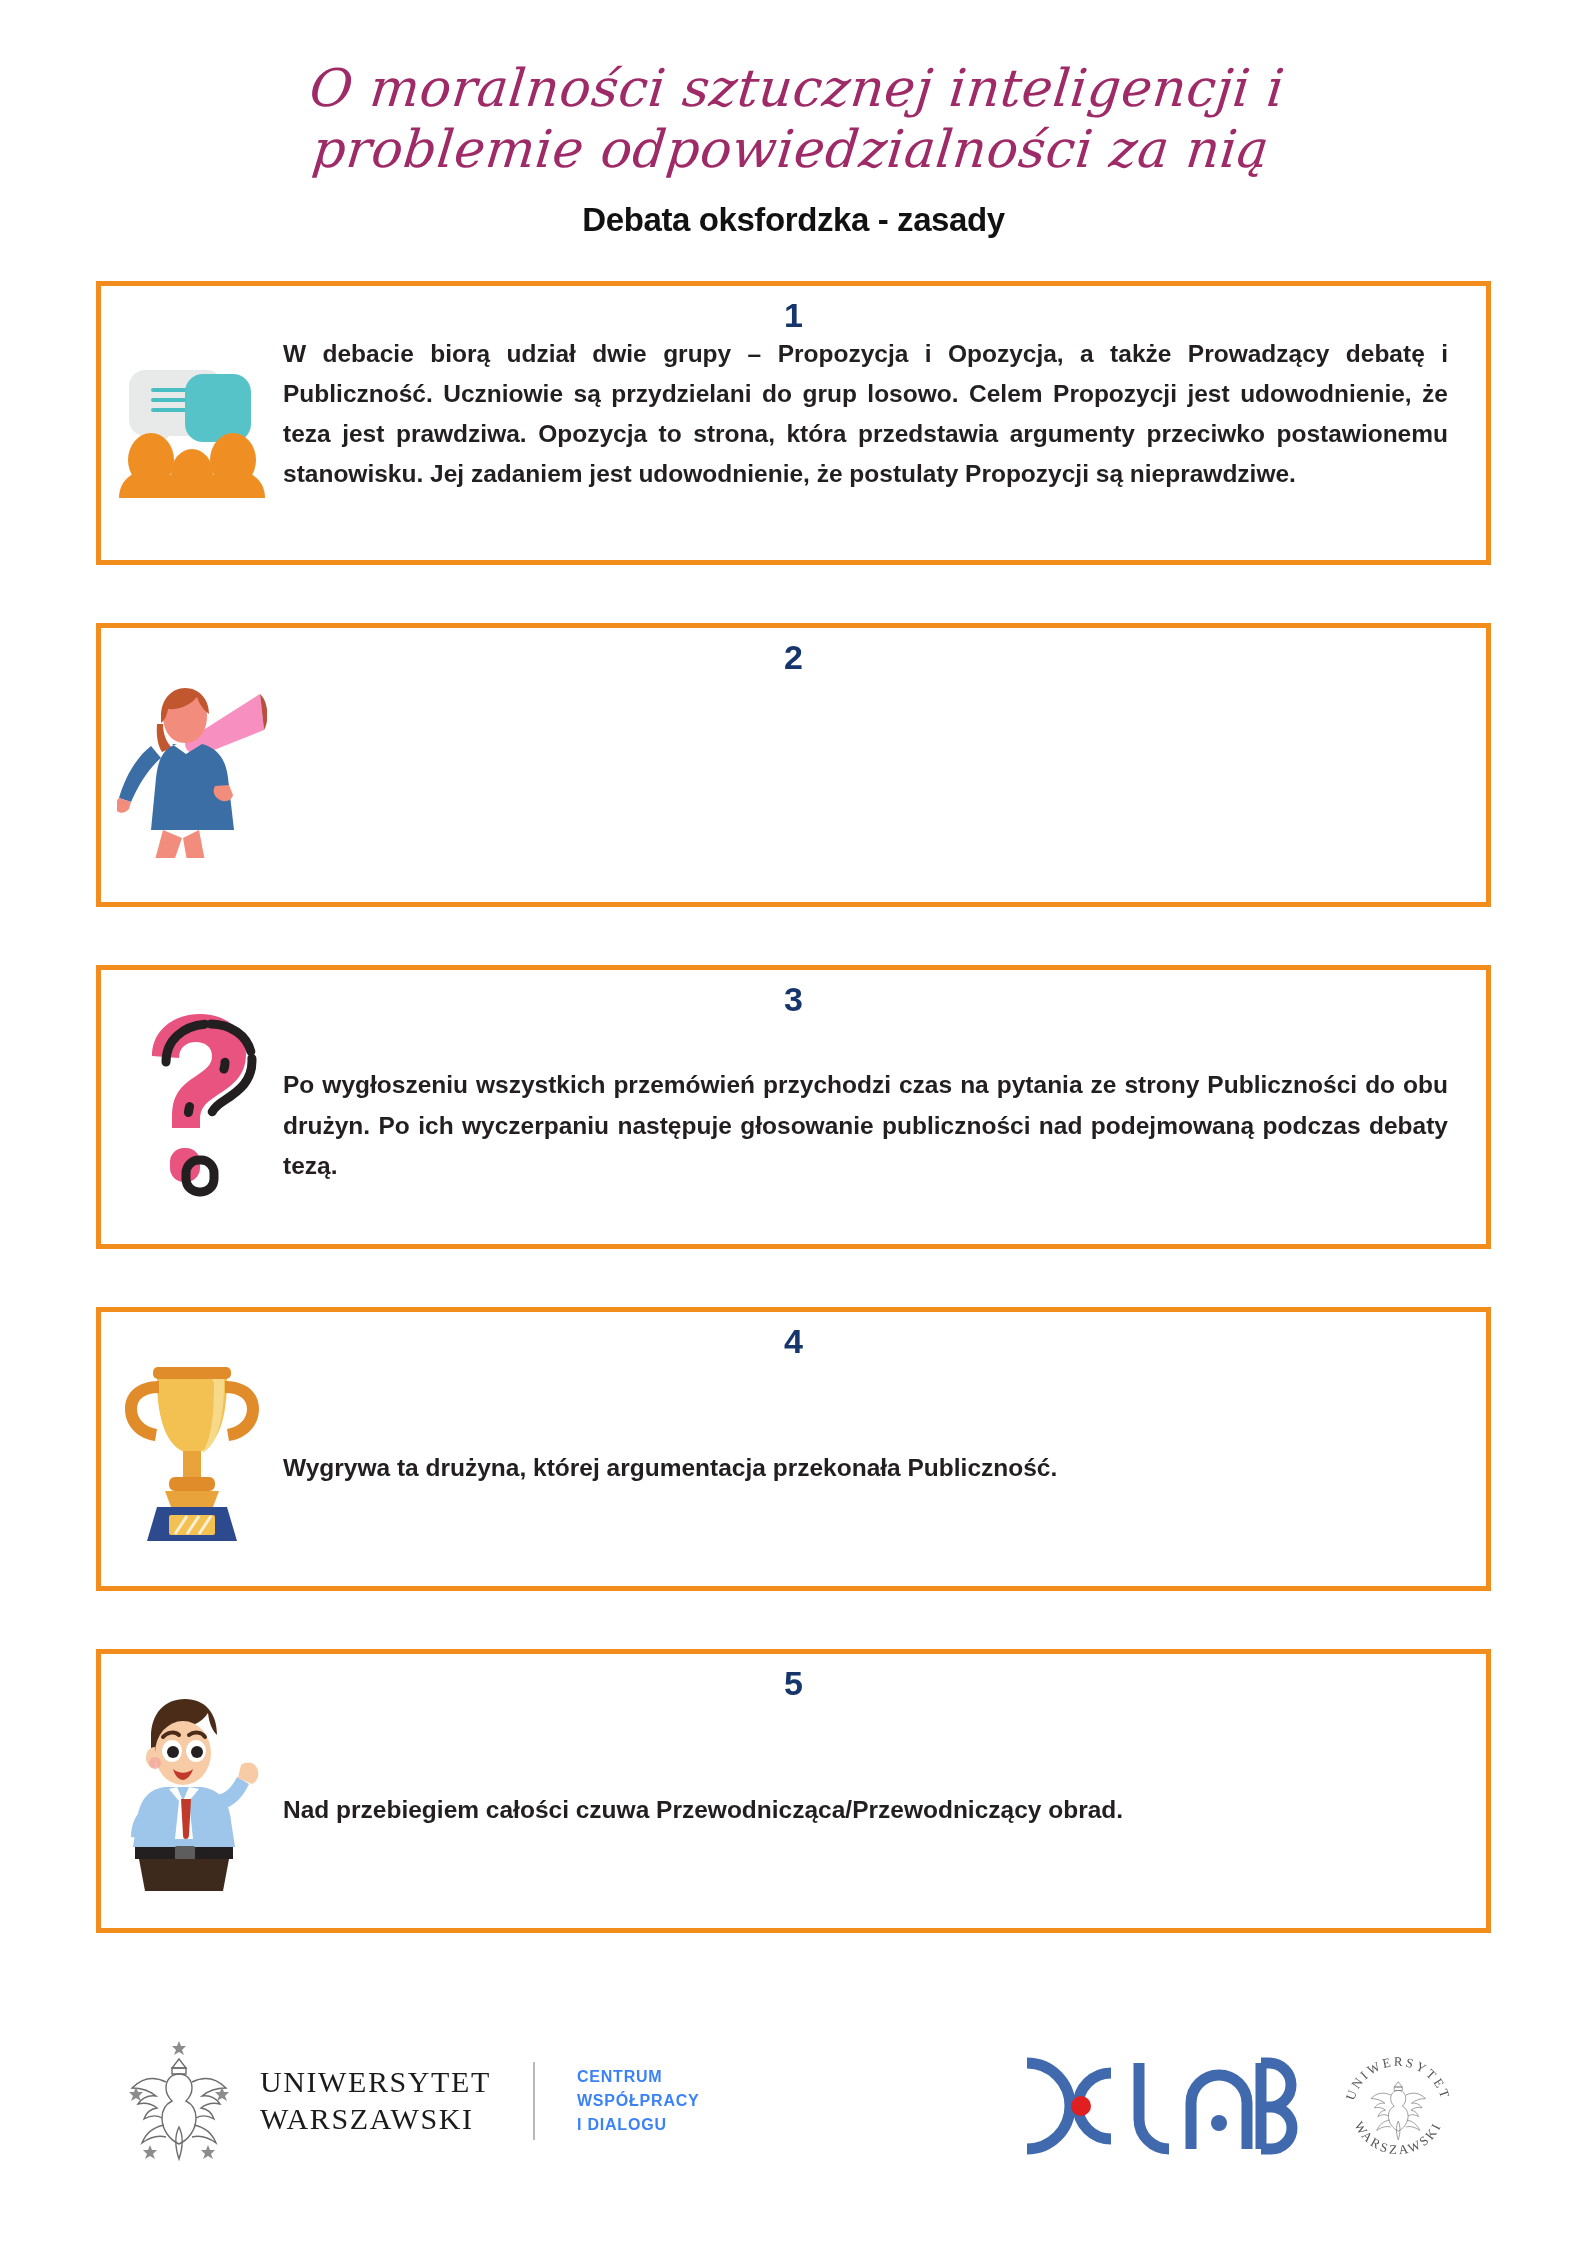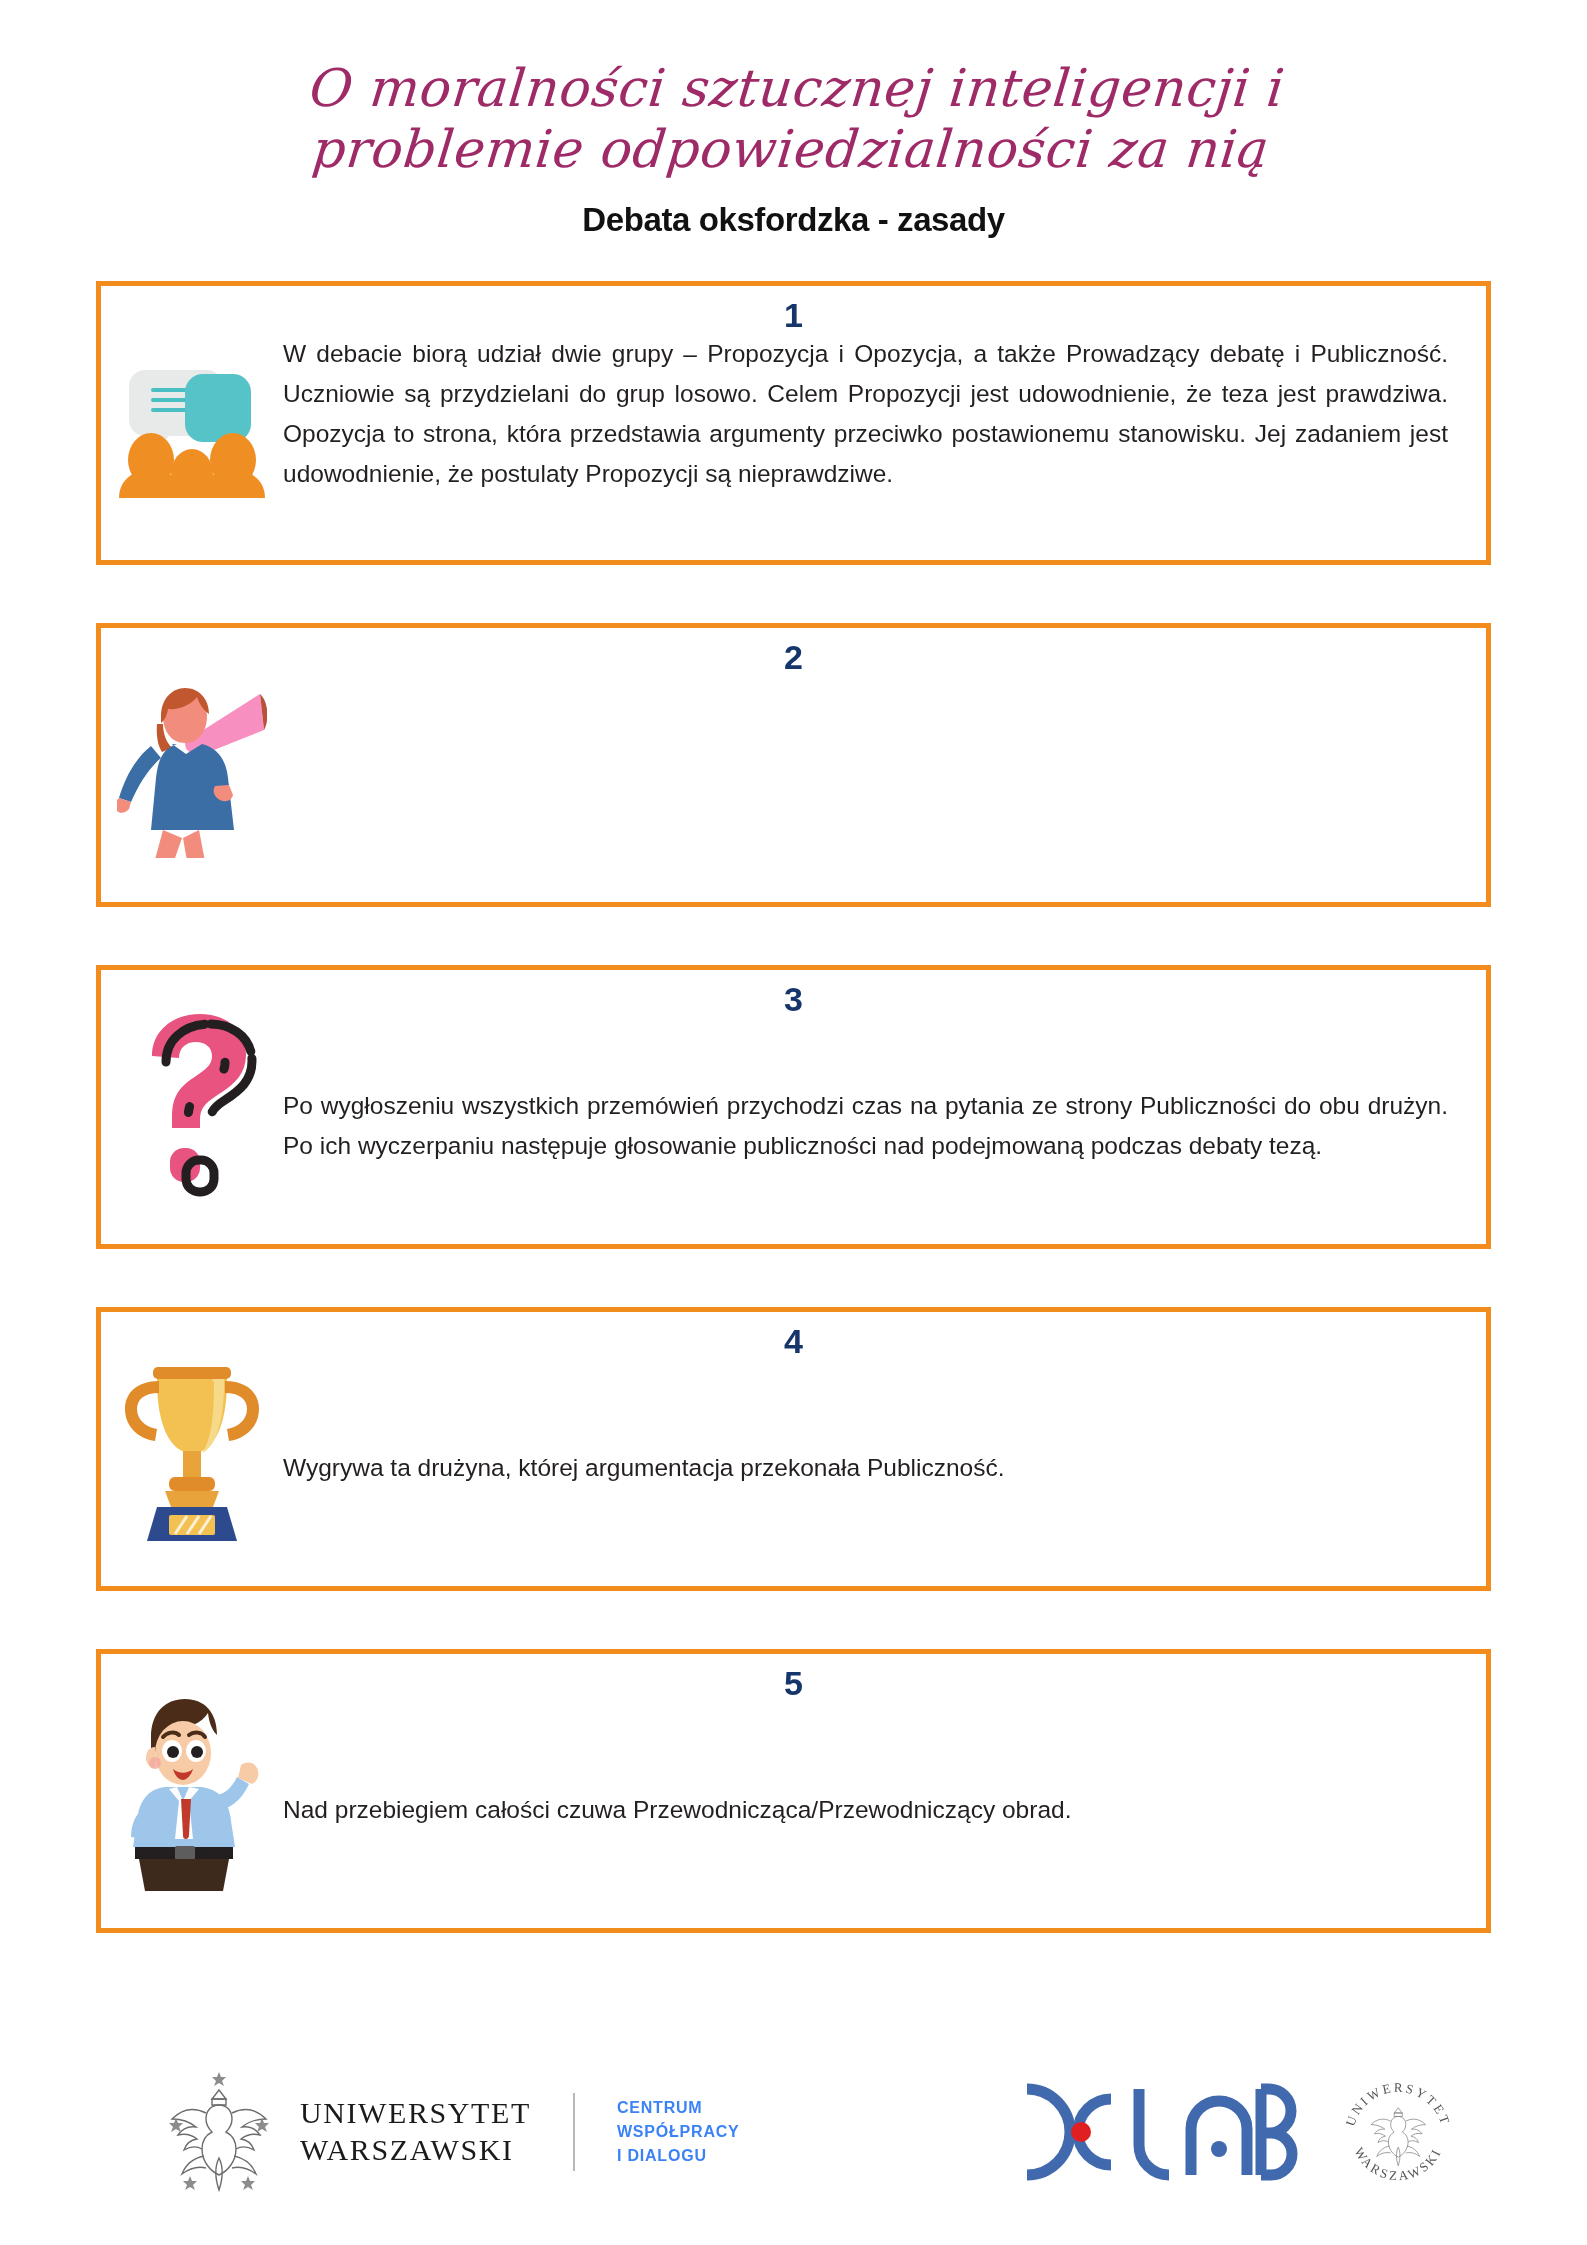"W debacie biorą udział dwie" .rule-text p { font-weight: none -> bold }
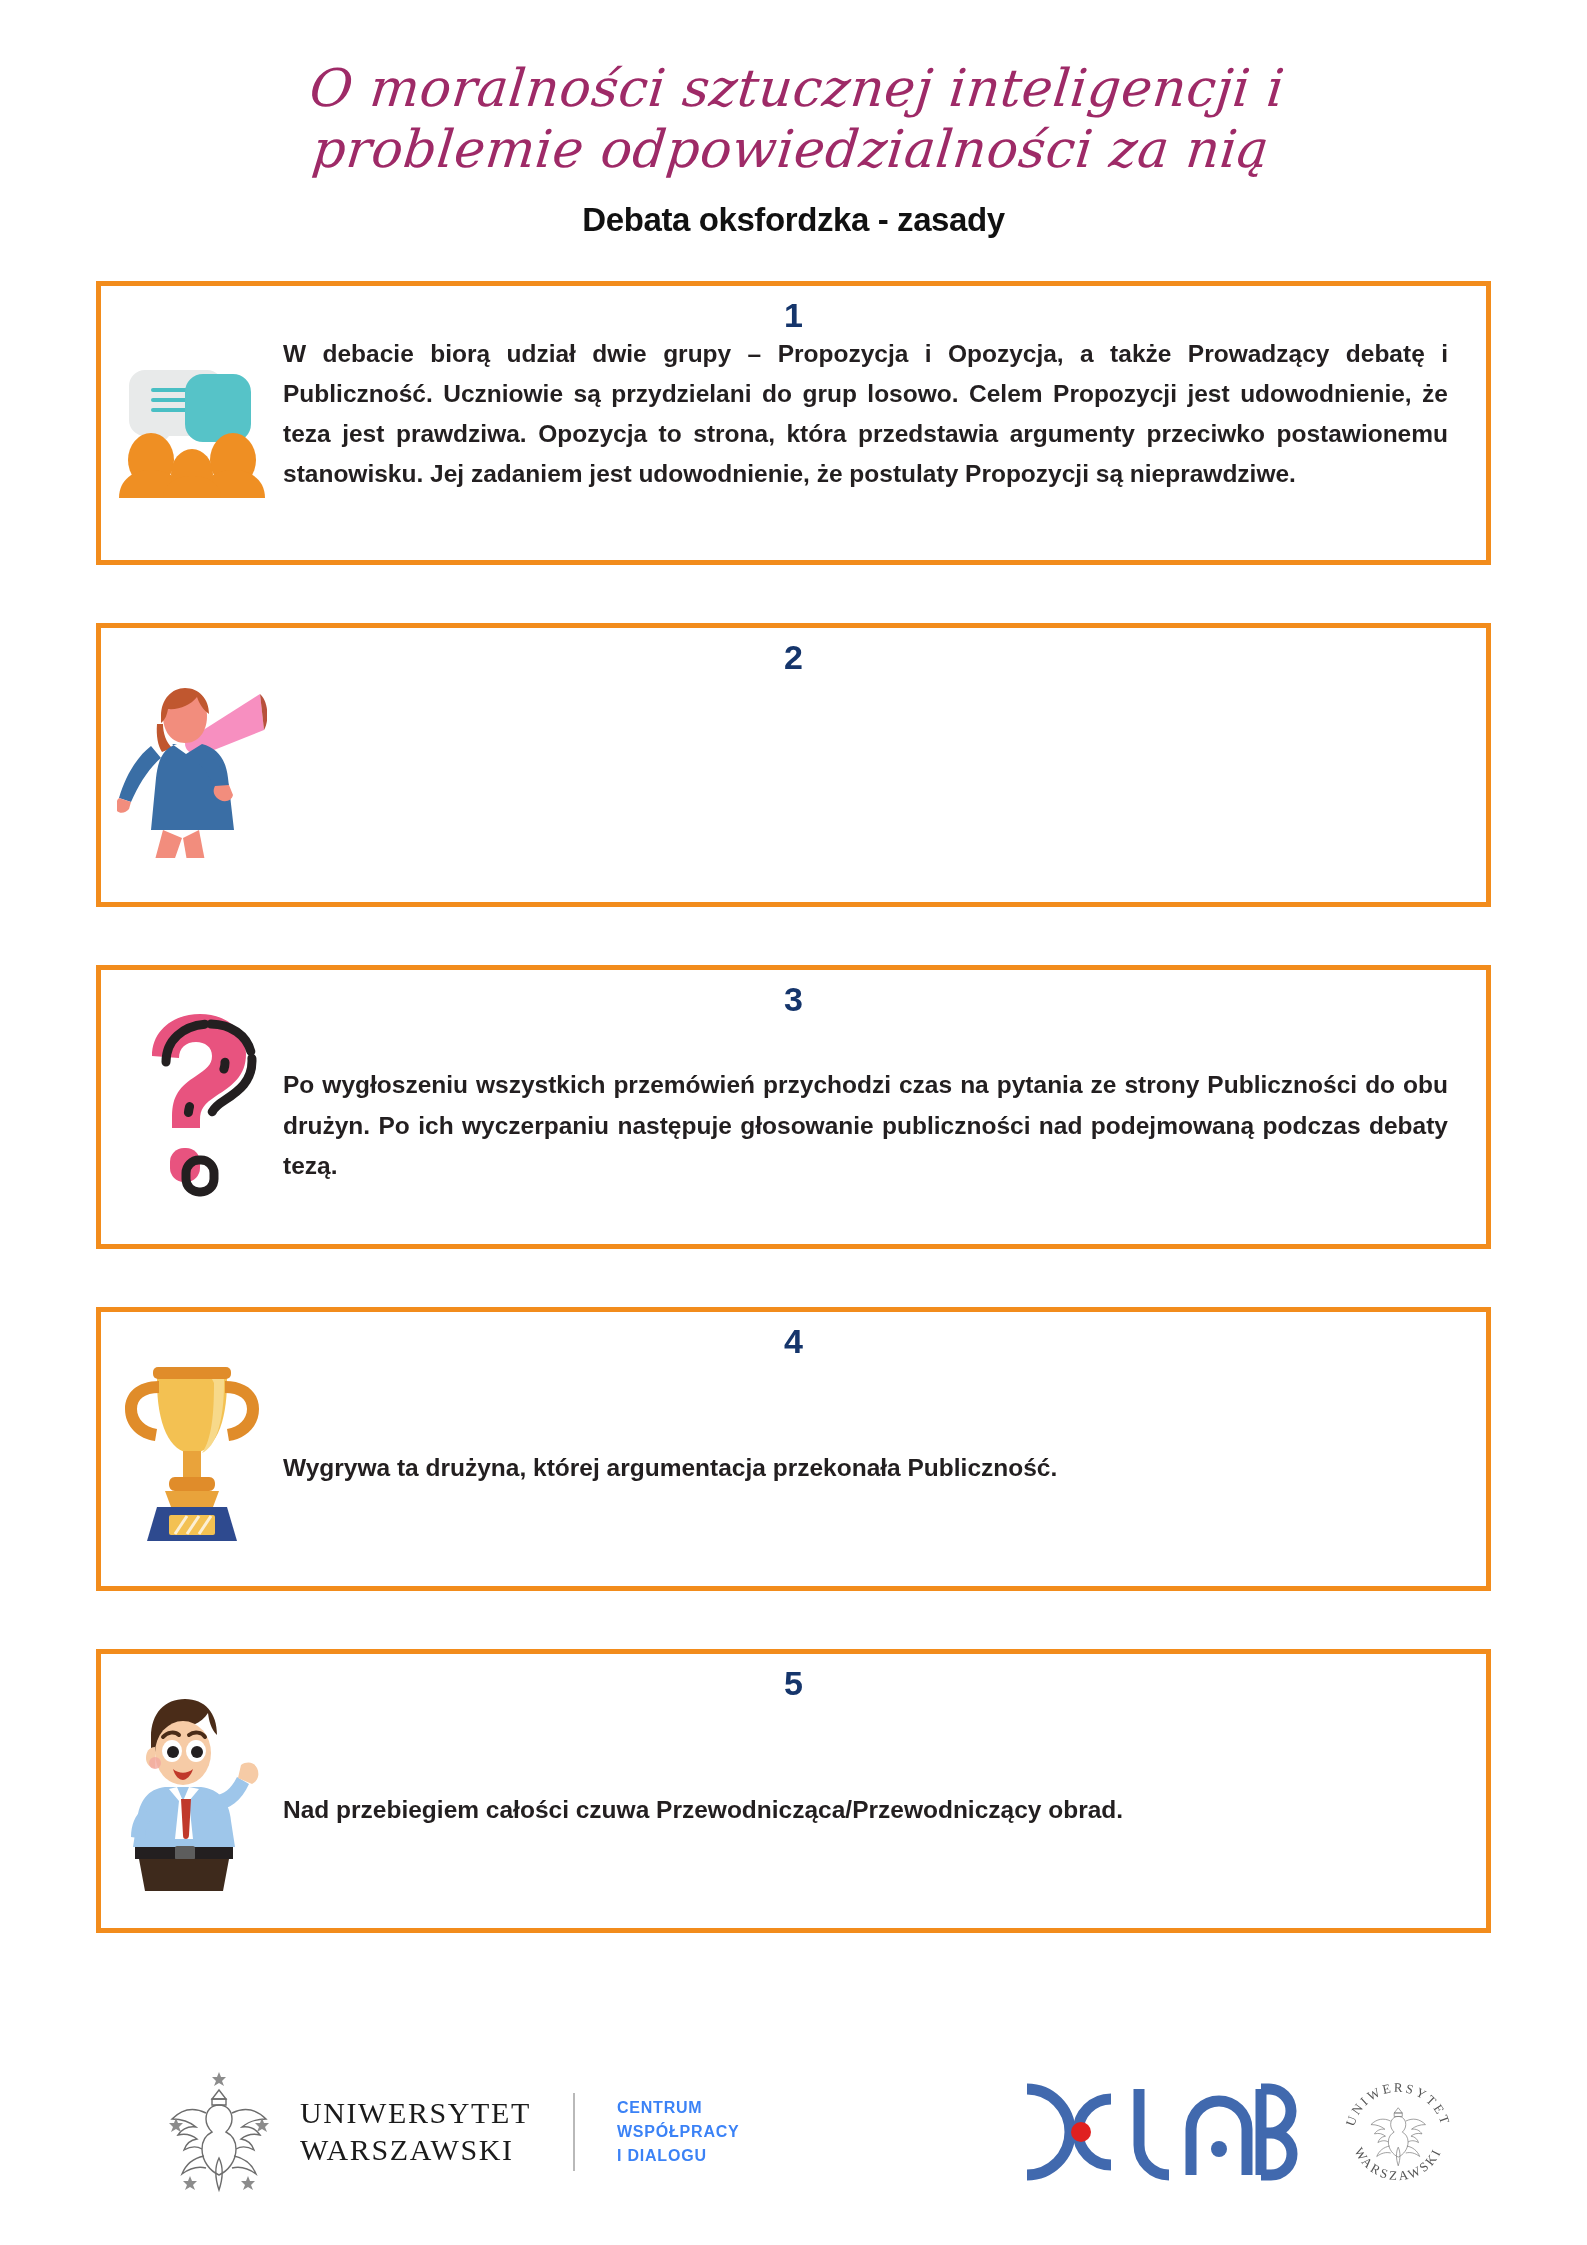"UNIWERSYTET" .footer { align-items: center -> flex-start; margin-left: 40px -> none }
